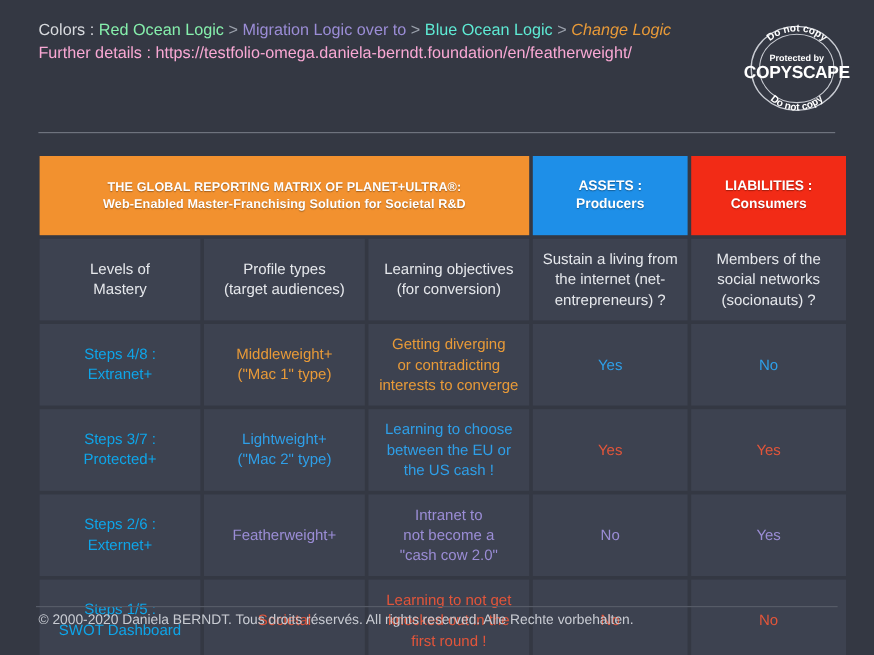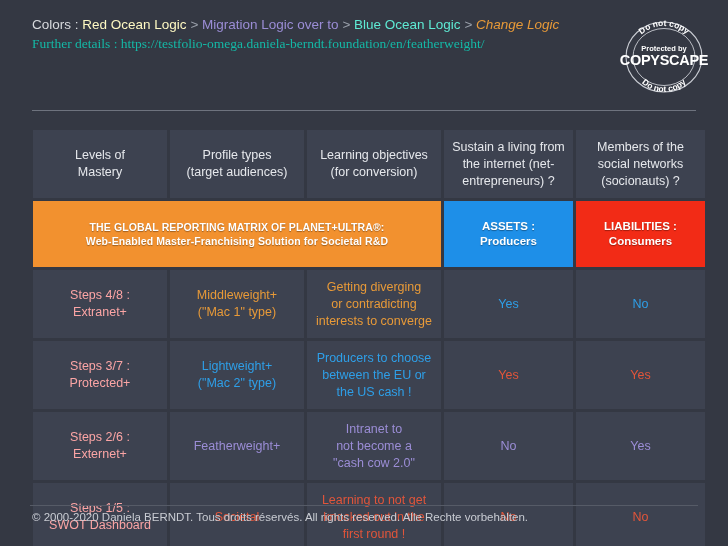"Red Ocean Logic" .c-red { color: #fef9c3 -> #86efac }
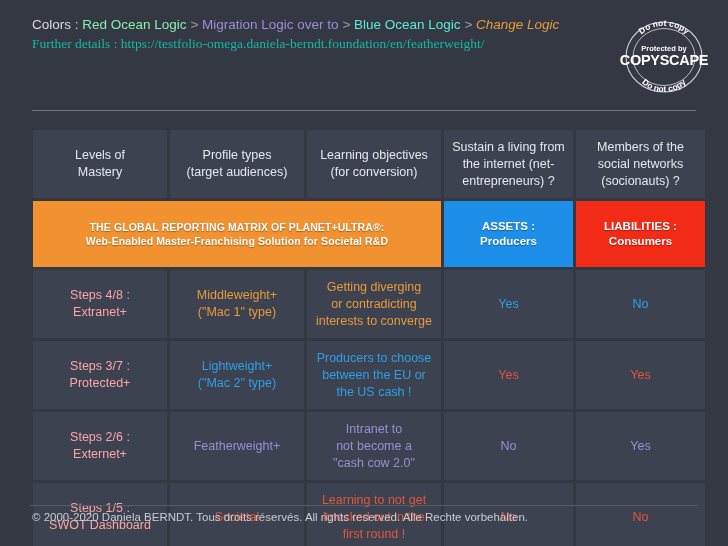"Further details :" .urlline { color: #14b8a6 -> #f9a8d4; font-family: Liberation Serif, serif -> none }
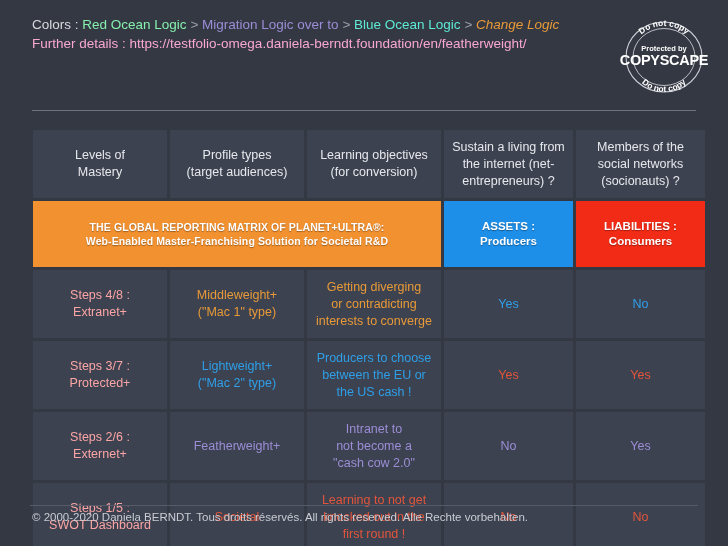"Levels of" tr { order: before "THE GLOBAL REPORTING MATRIX OF" -> after "THE GLOBAL REPORTING MATRIX OF" }
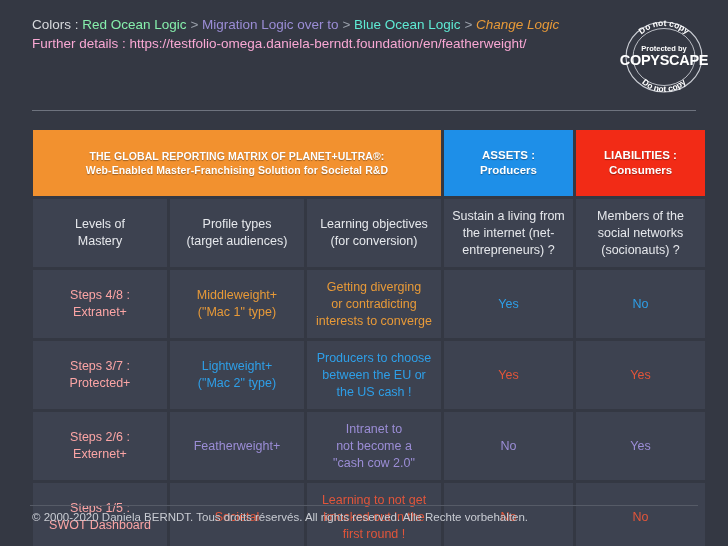"Steps 4/8 :" .cell-level { color: #fca5a5 -> #0ea5e9 }
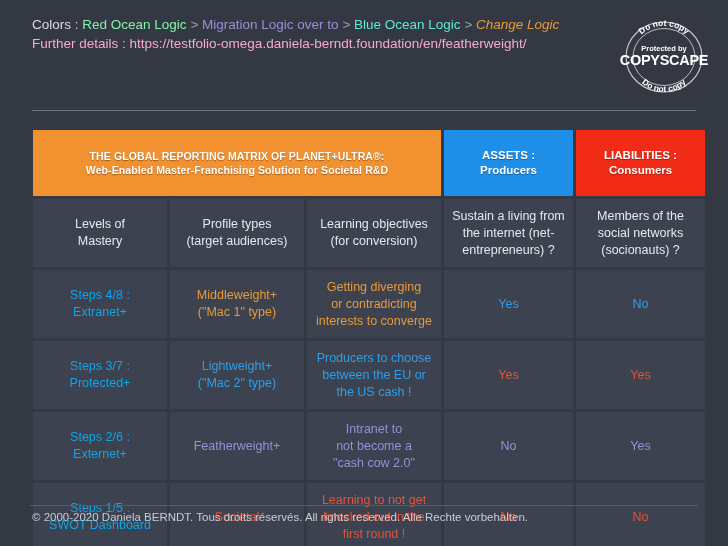"Producers to choose" div { text: Producers -> Learning }
